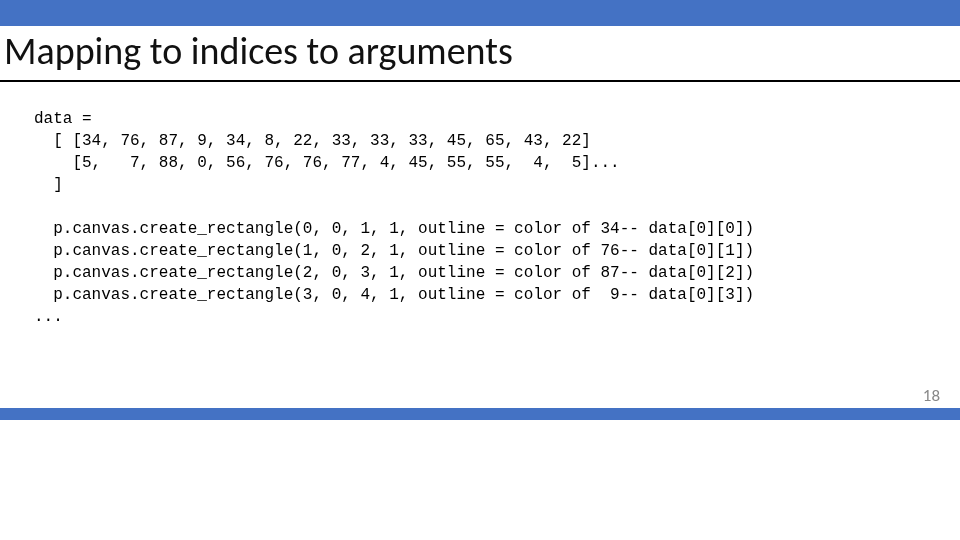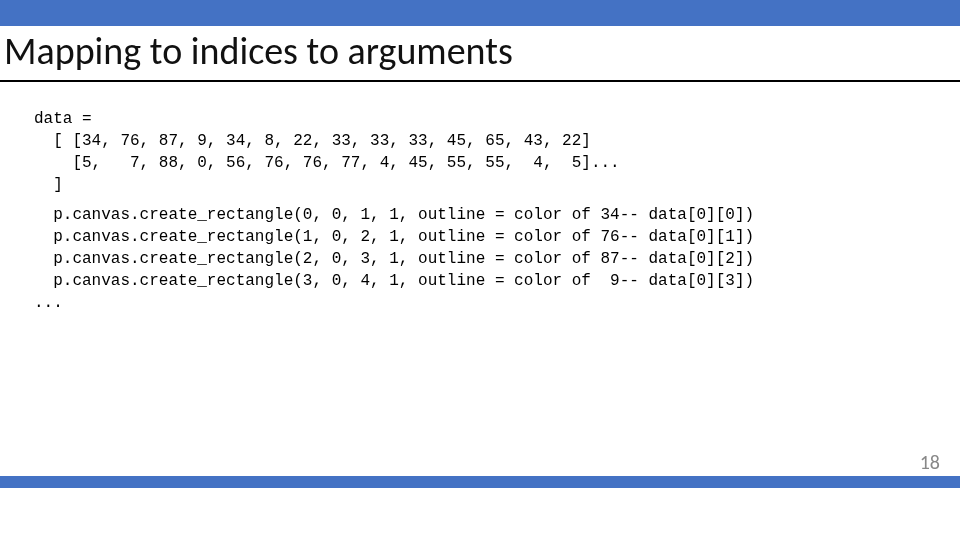"Mapping to indices to arguments" .slide { height: 488px -> 420px }
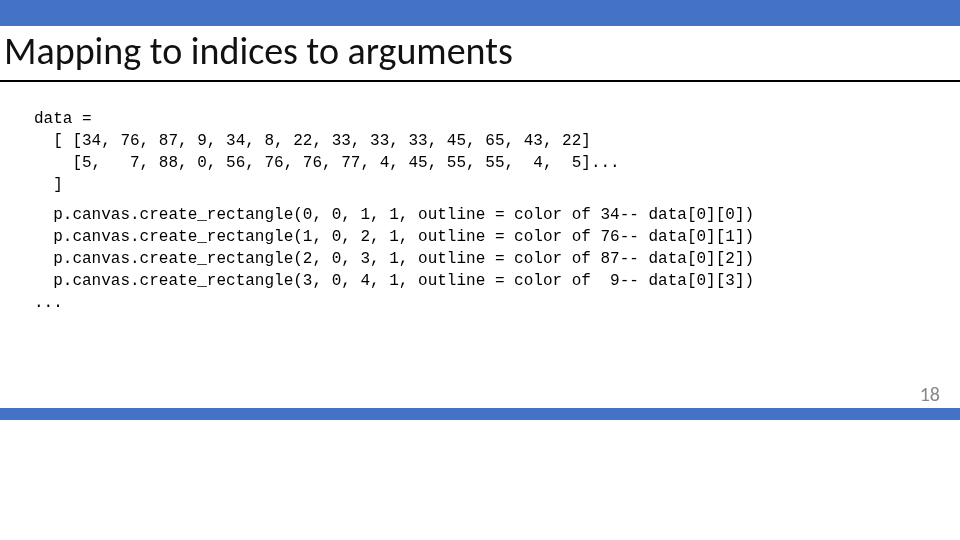"data =" .block.b1 { margin-bottom: 8px -> 22px }
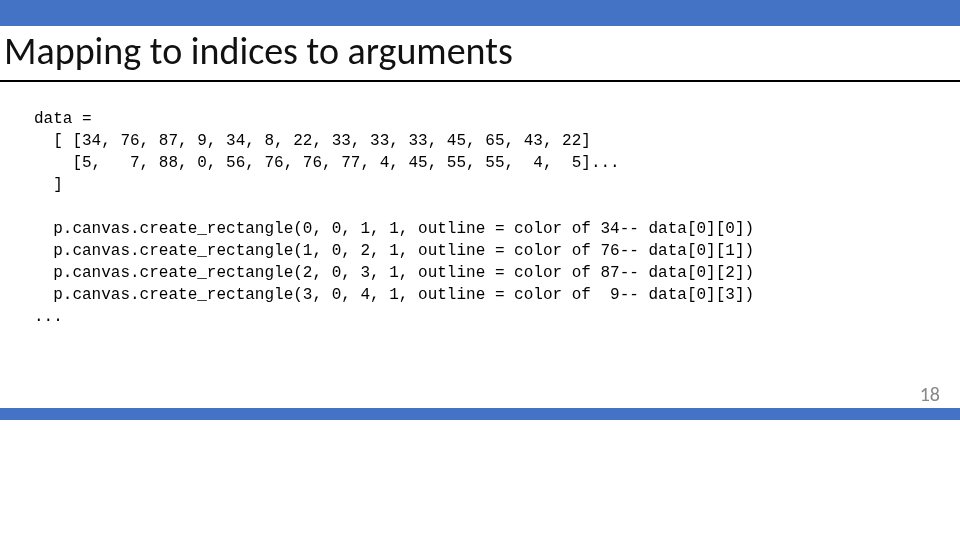"18" .page-num { font-size: 20px -> 17px }
